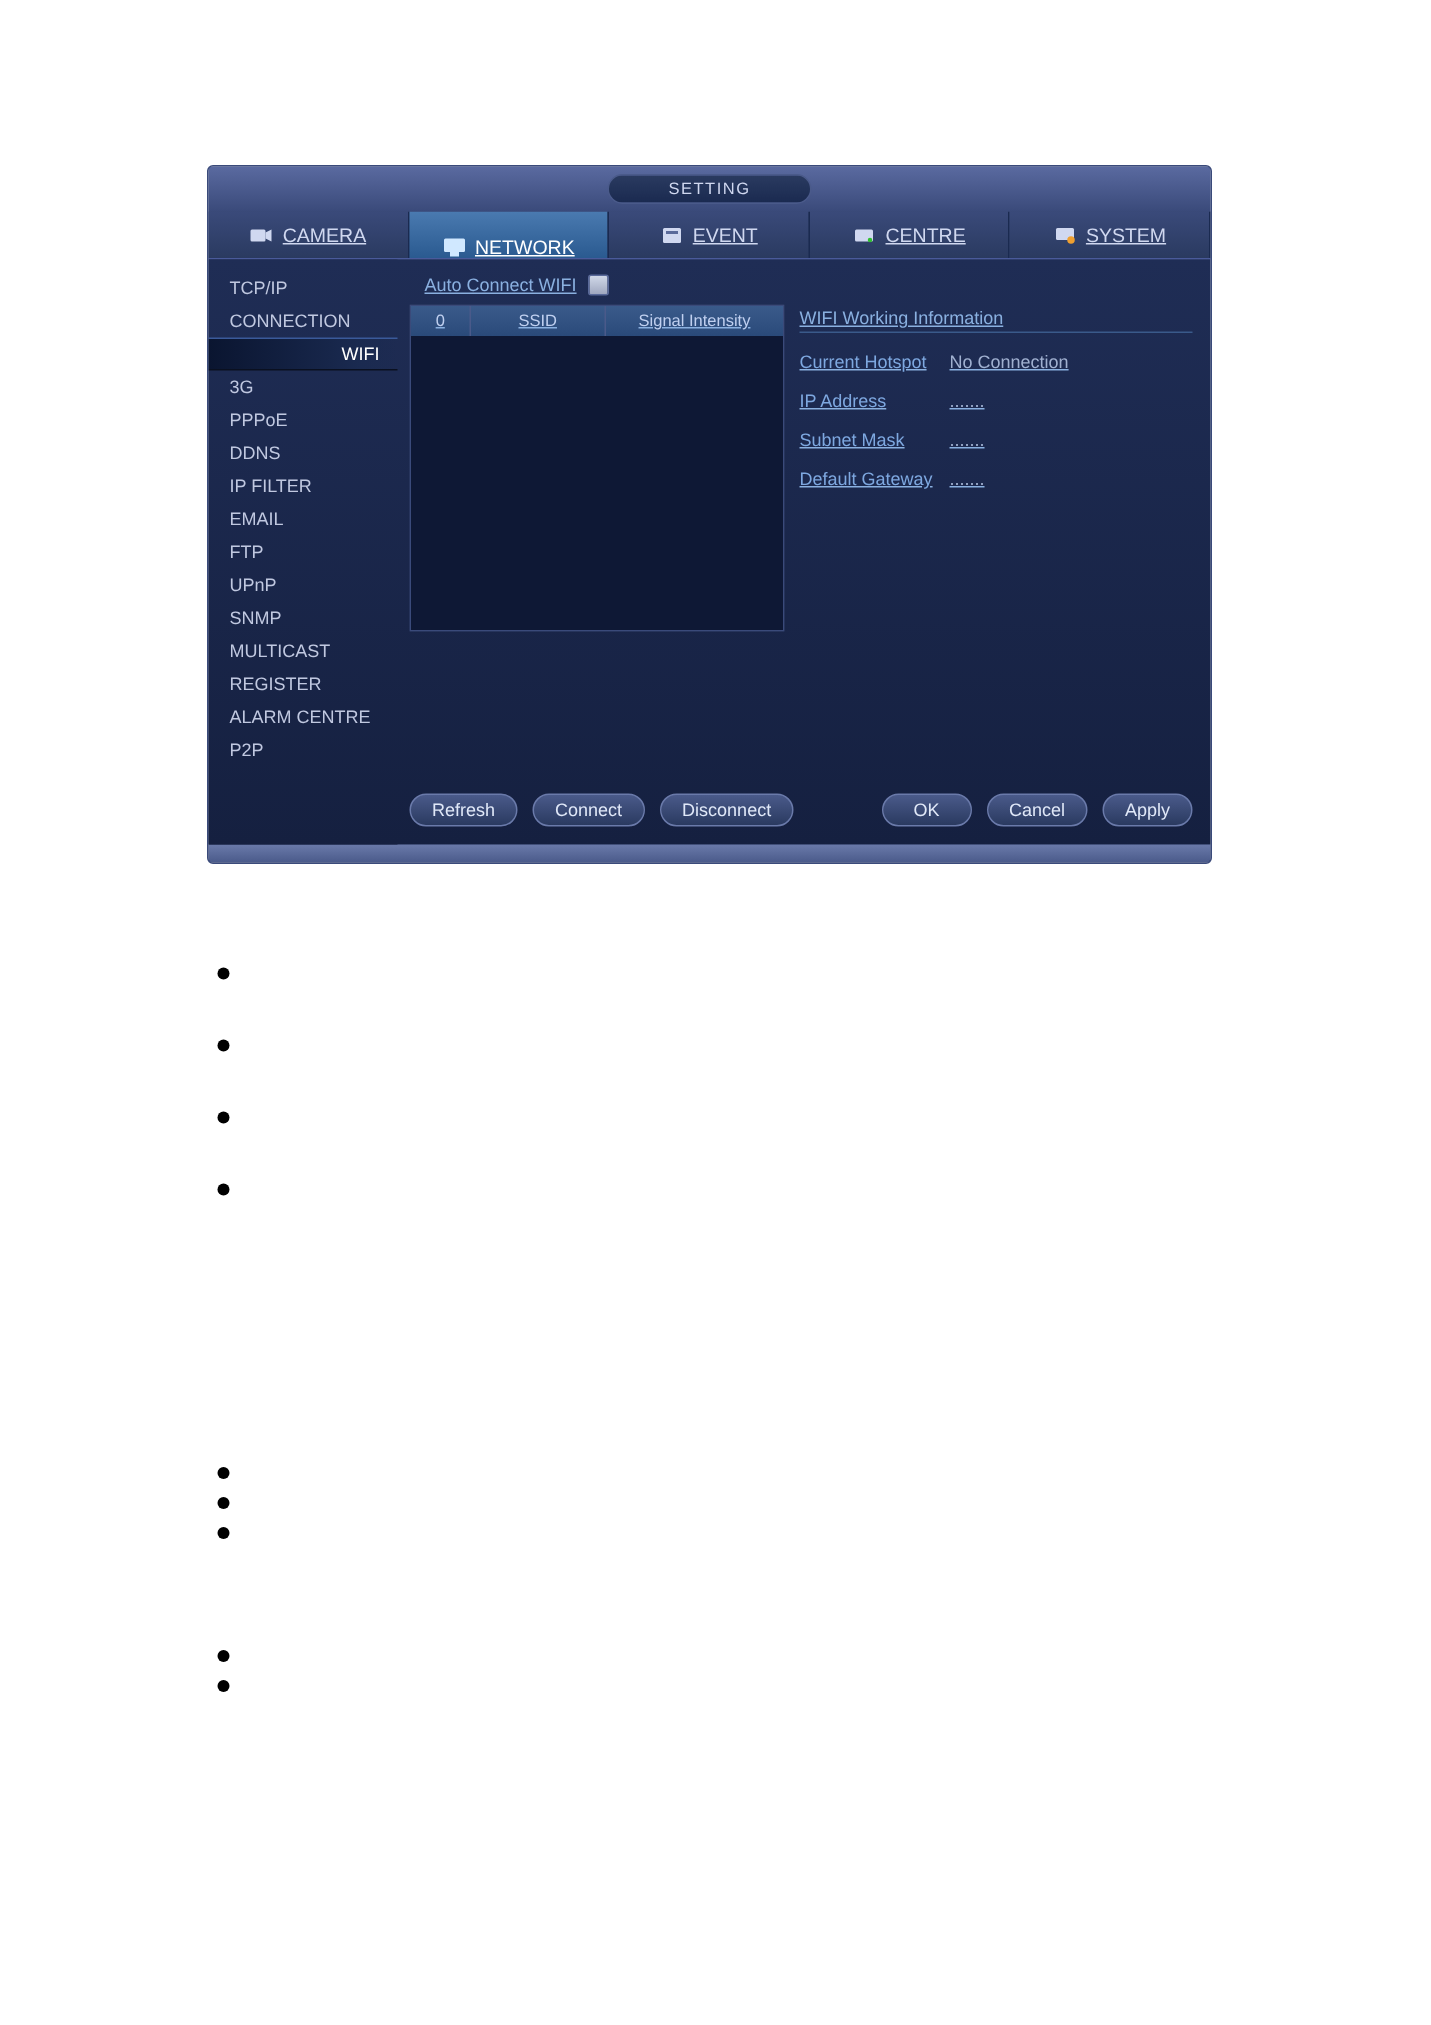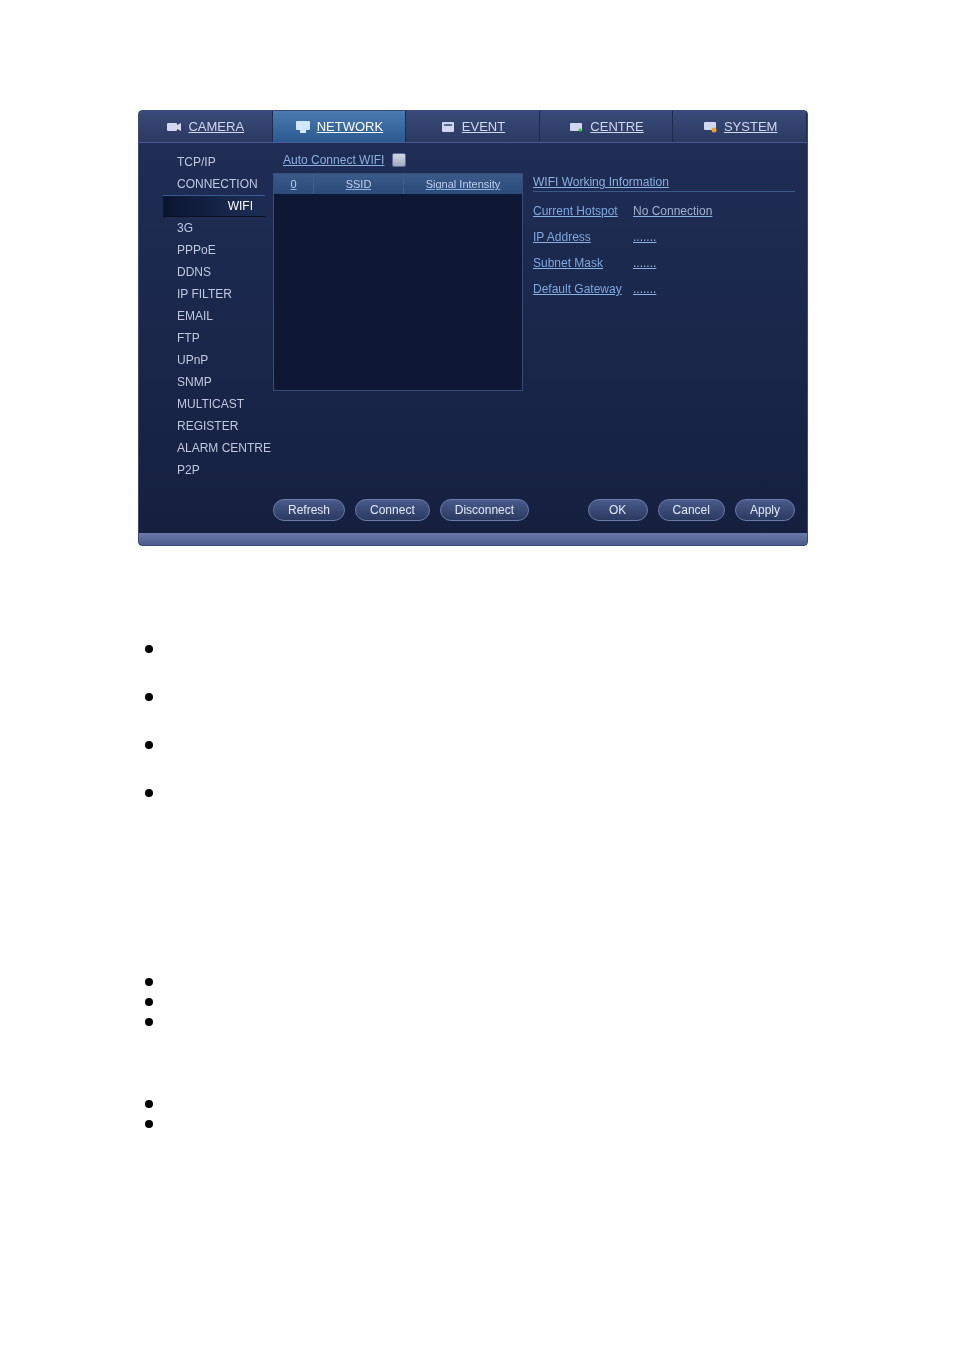"SETTING" div.title-bar { html: none -> <div> <div>SETTING</div> </div> }
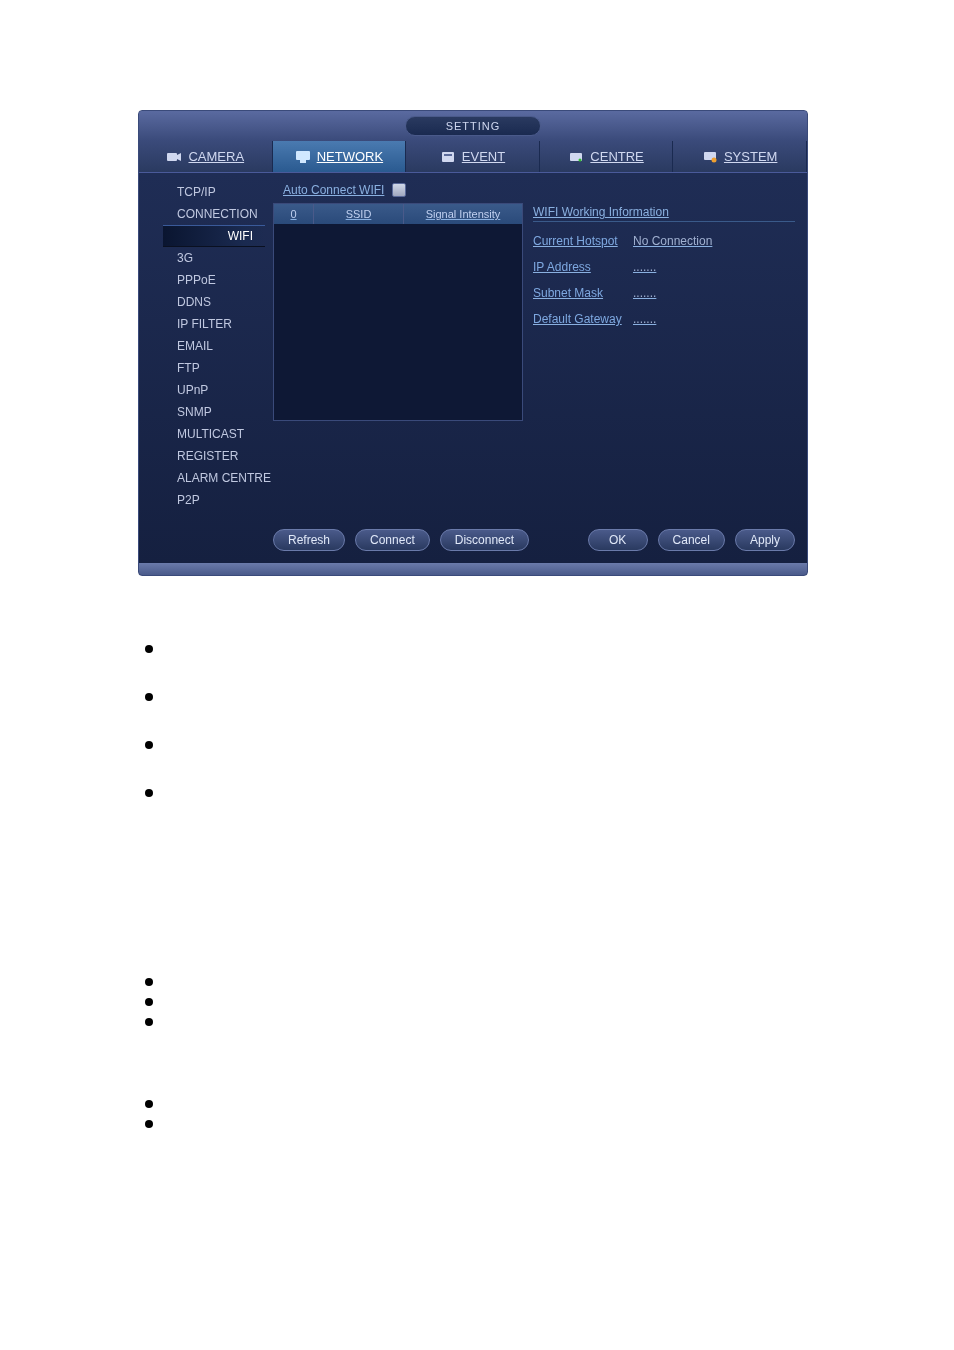"NETWORK" .top-tab.active { align-items: none -> flex-end }
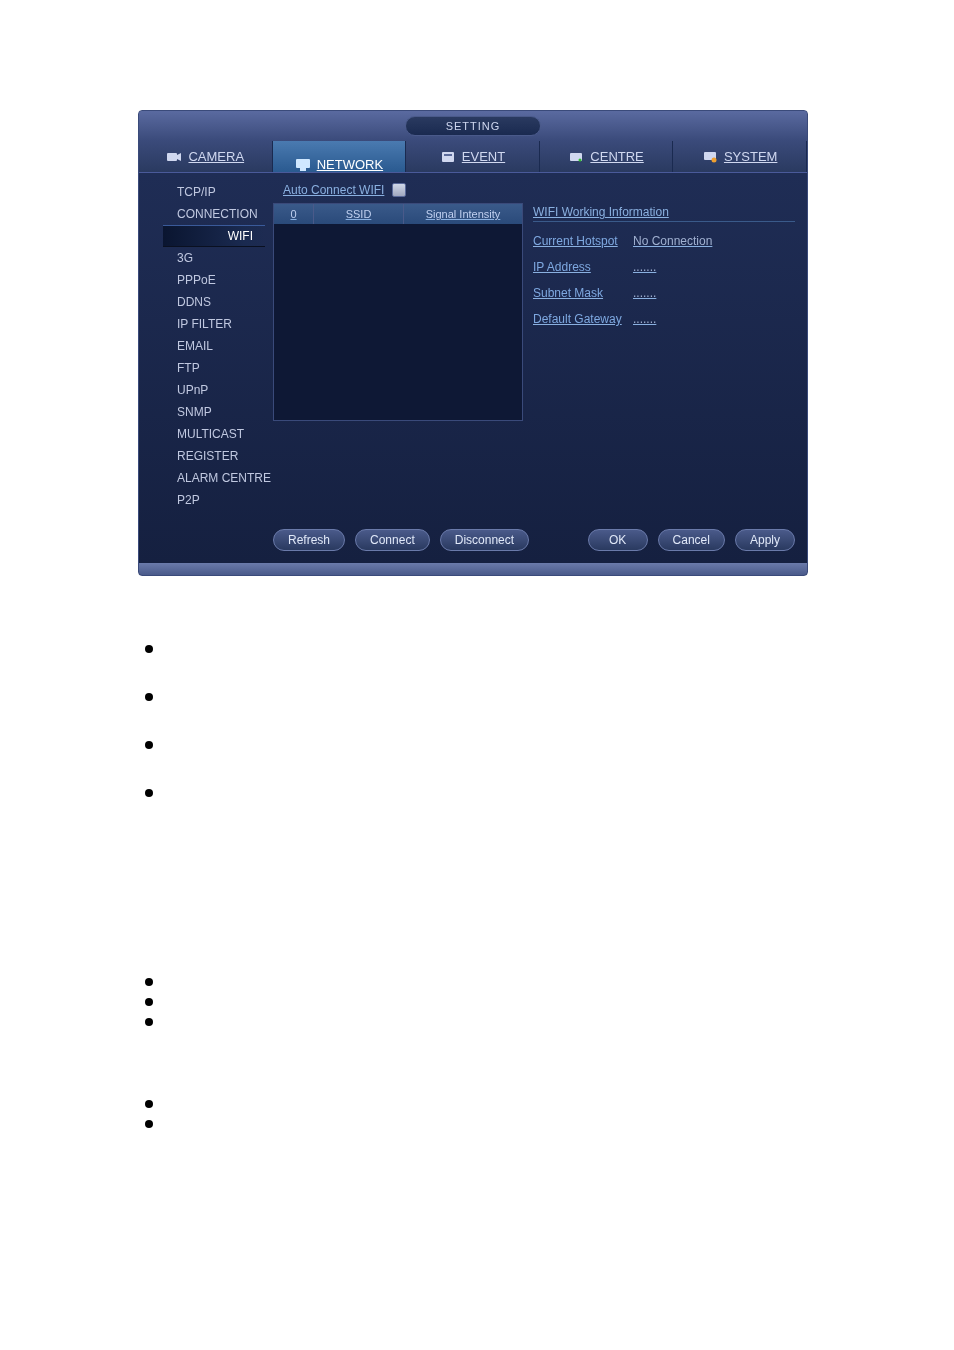"TCP/IP" .sidebar { padding-left: 24px -> none }
